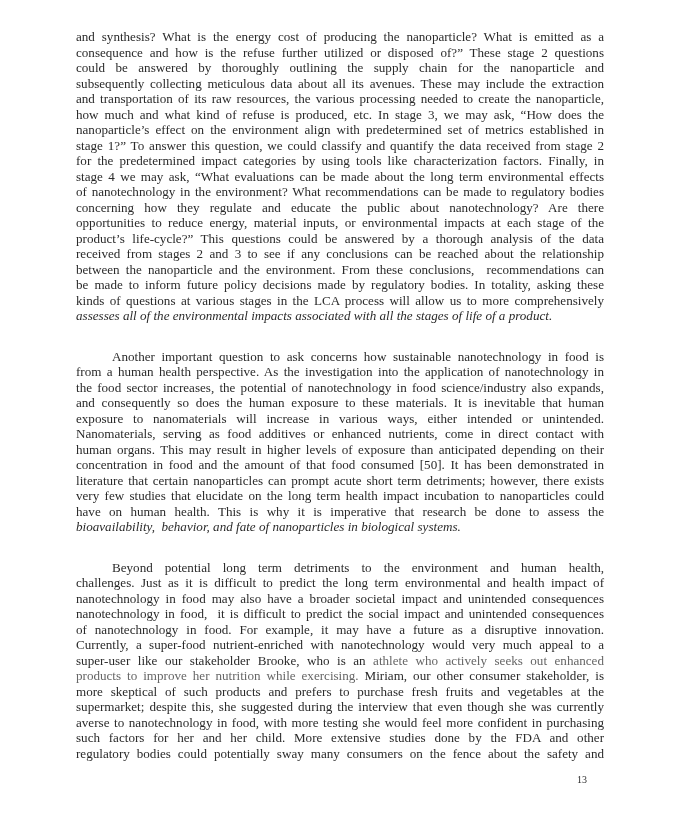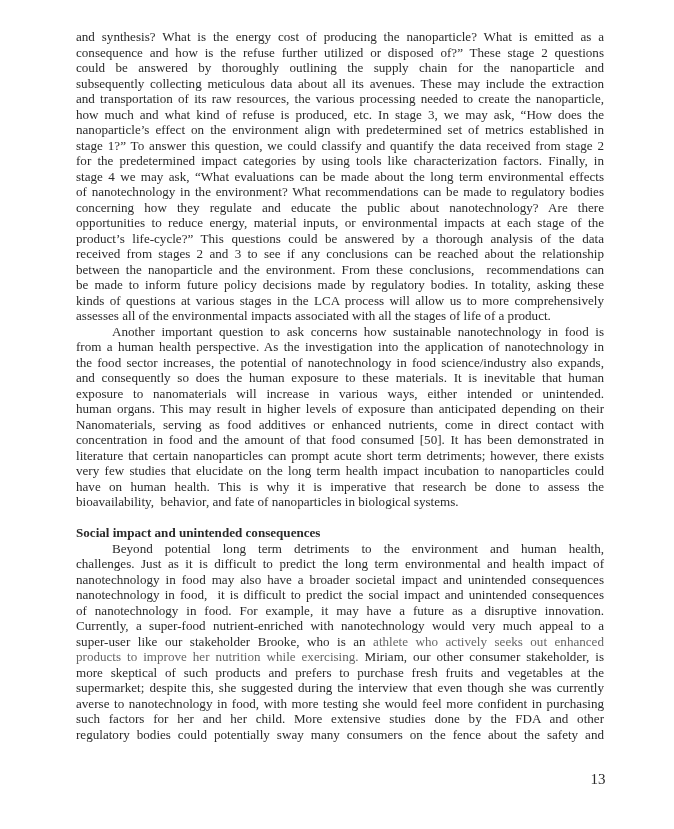"assesses all of the environmental" .line.last { font-style: none -> italic }
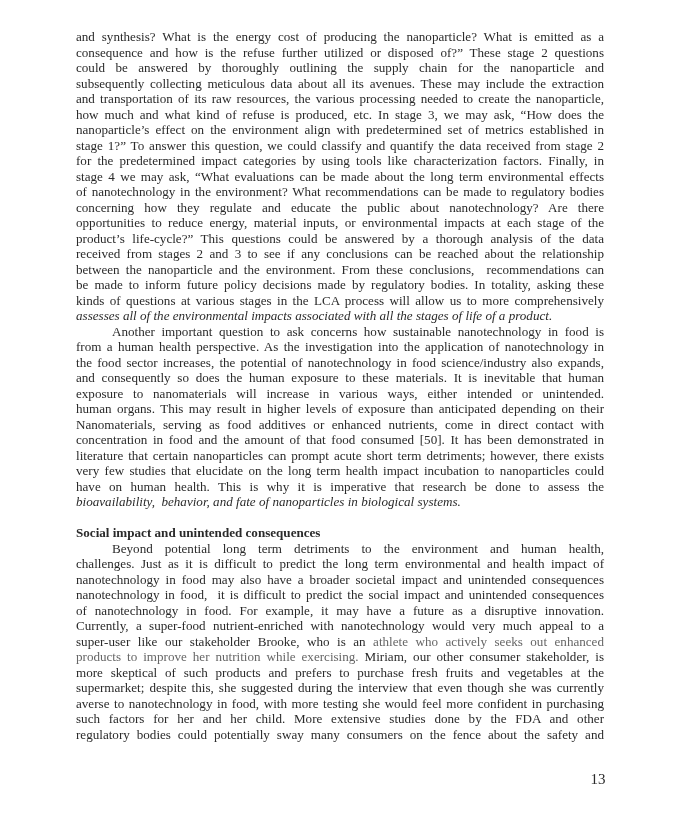"Another important question to ask" .line.first-indent { margin-top: none -> 25px }
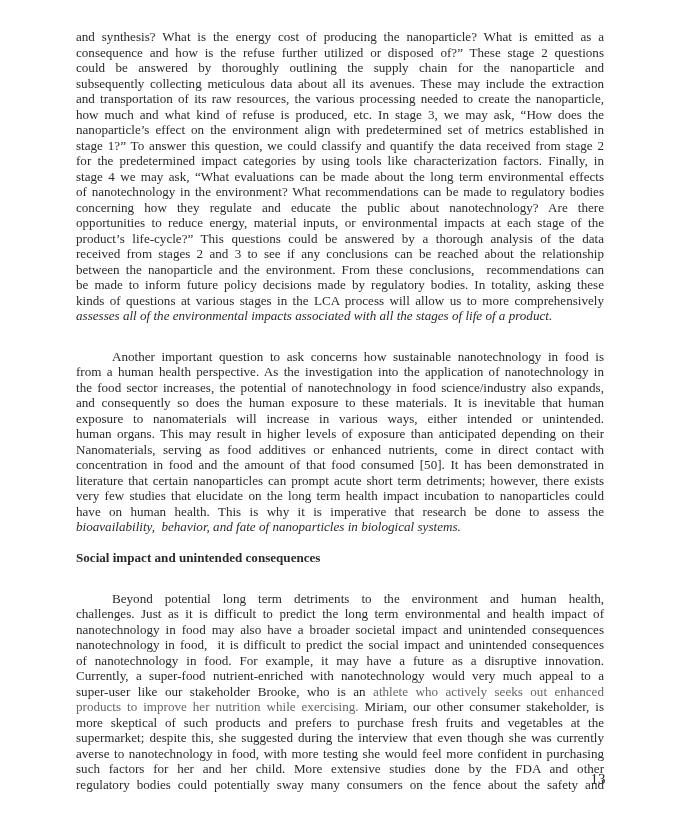"human organs. This may result" div.line { order: before "Nanomaterials, serving as food additives" -> after "Nanomaterials, serving as food additives" }
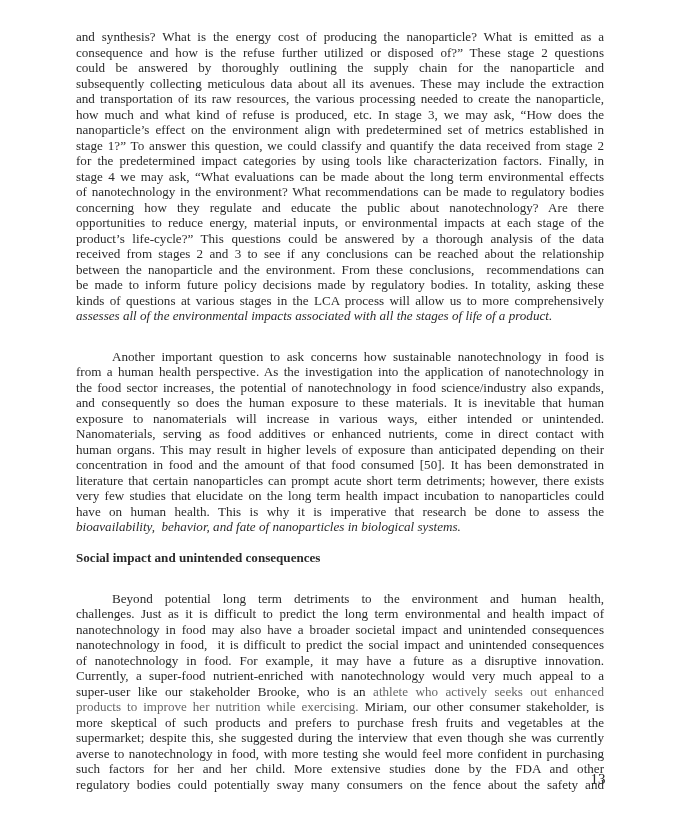"Social impact and unintended" div.heading { html: <div>Social impact and unintended consequences</div> -> none }
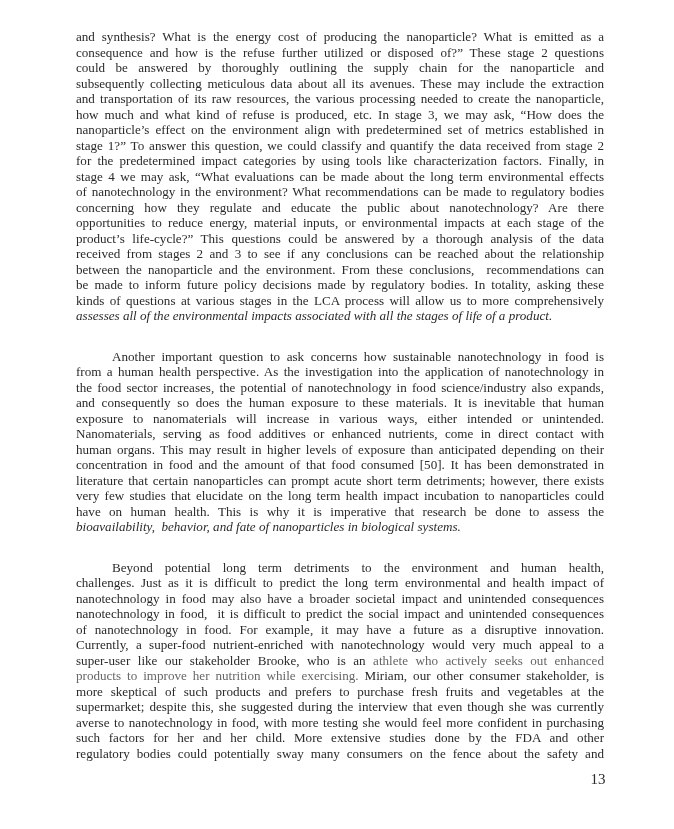"13" .page-number { font-size: 15px -> 10px; left: 576px -> 560px }
